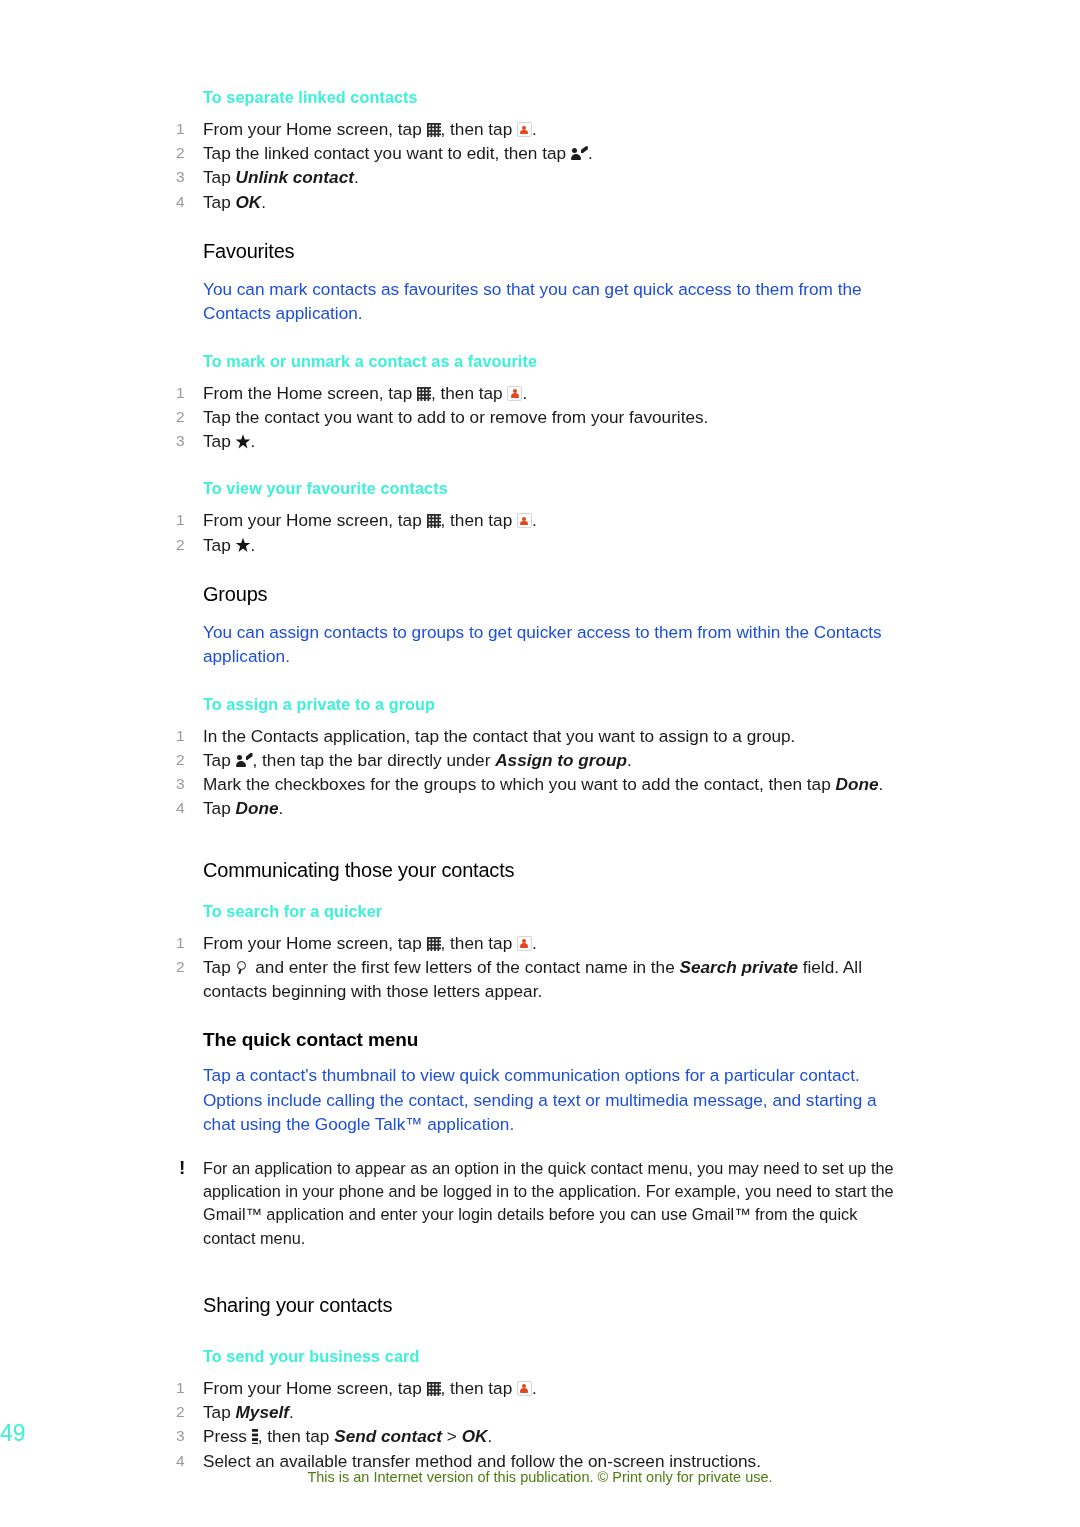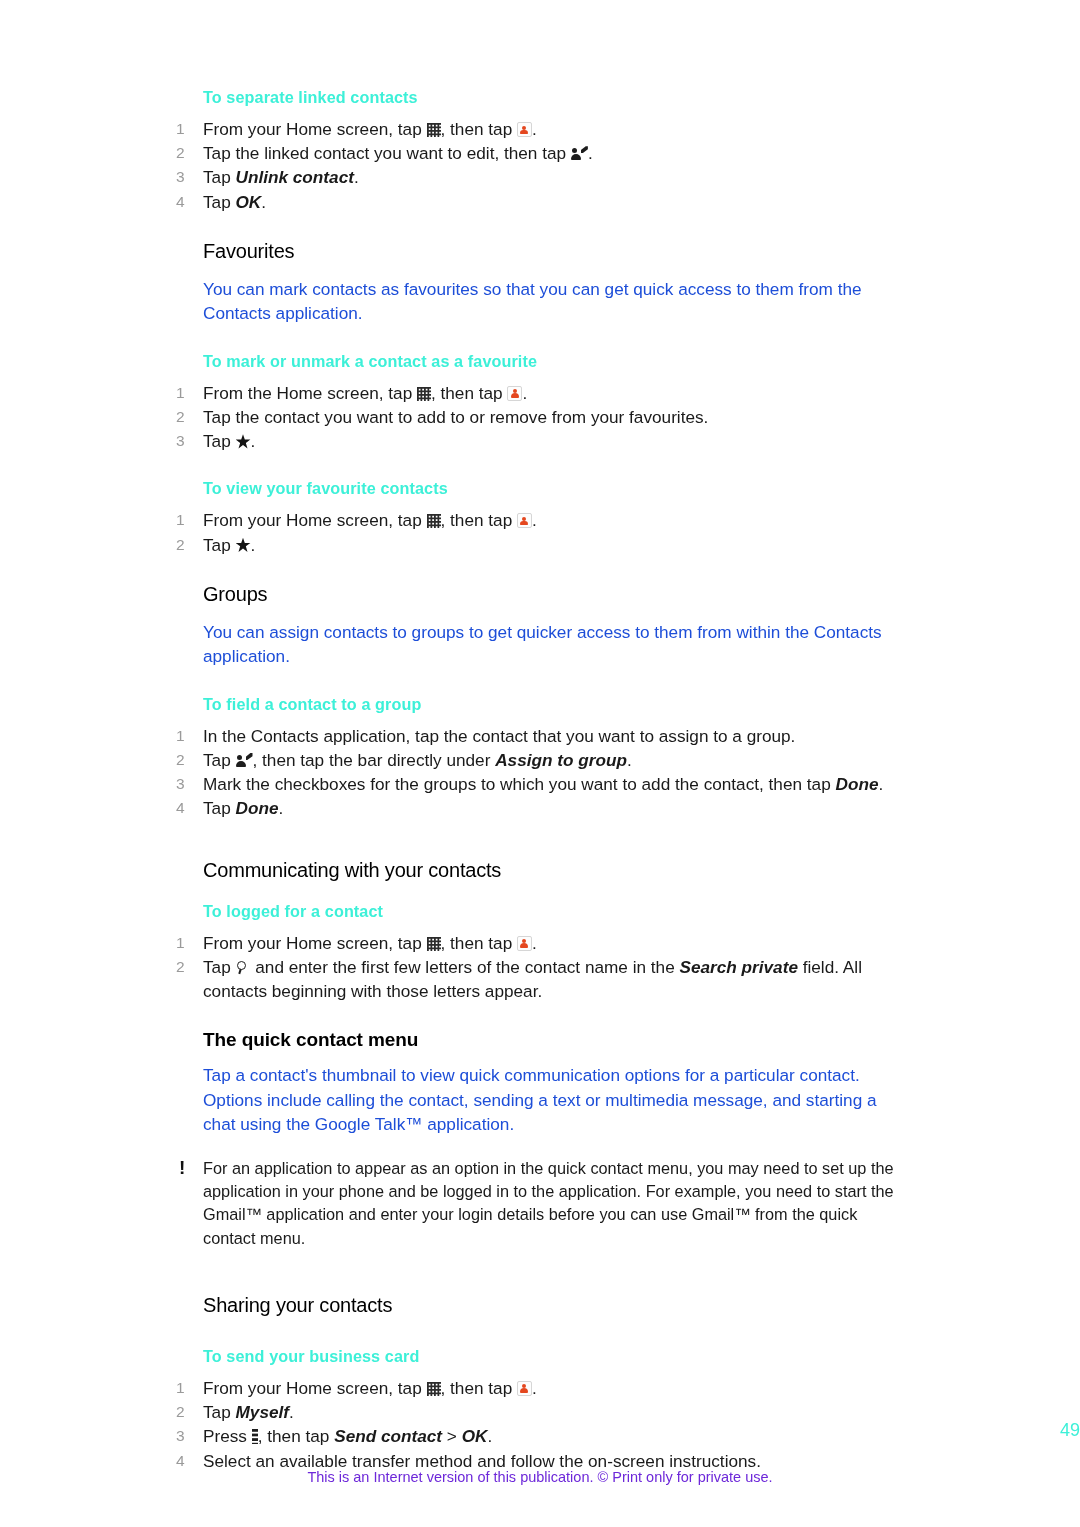"To field a contact to" h3.h3 { text: field a contact -> assign a private }
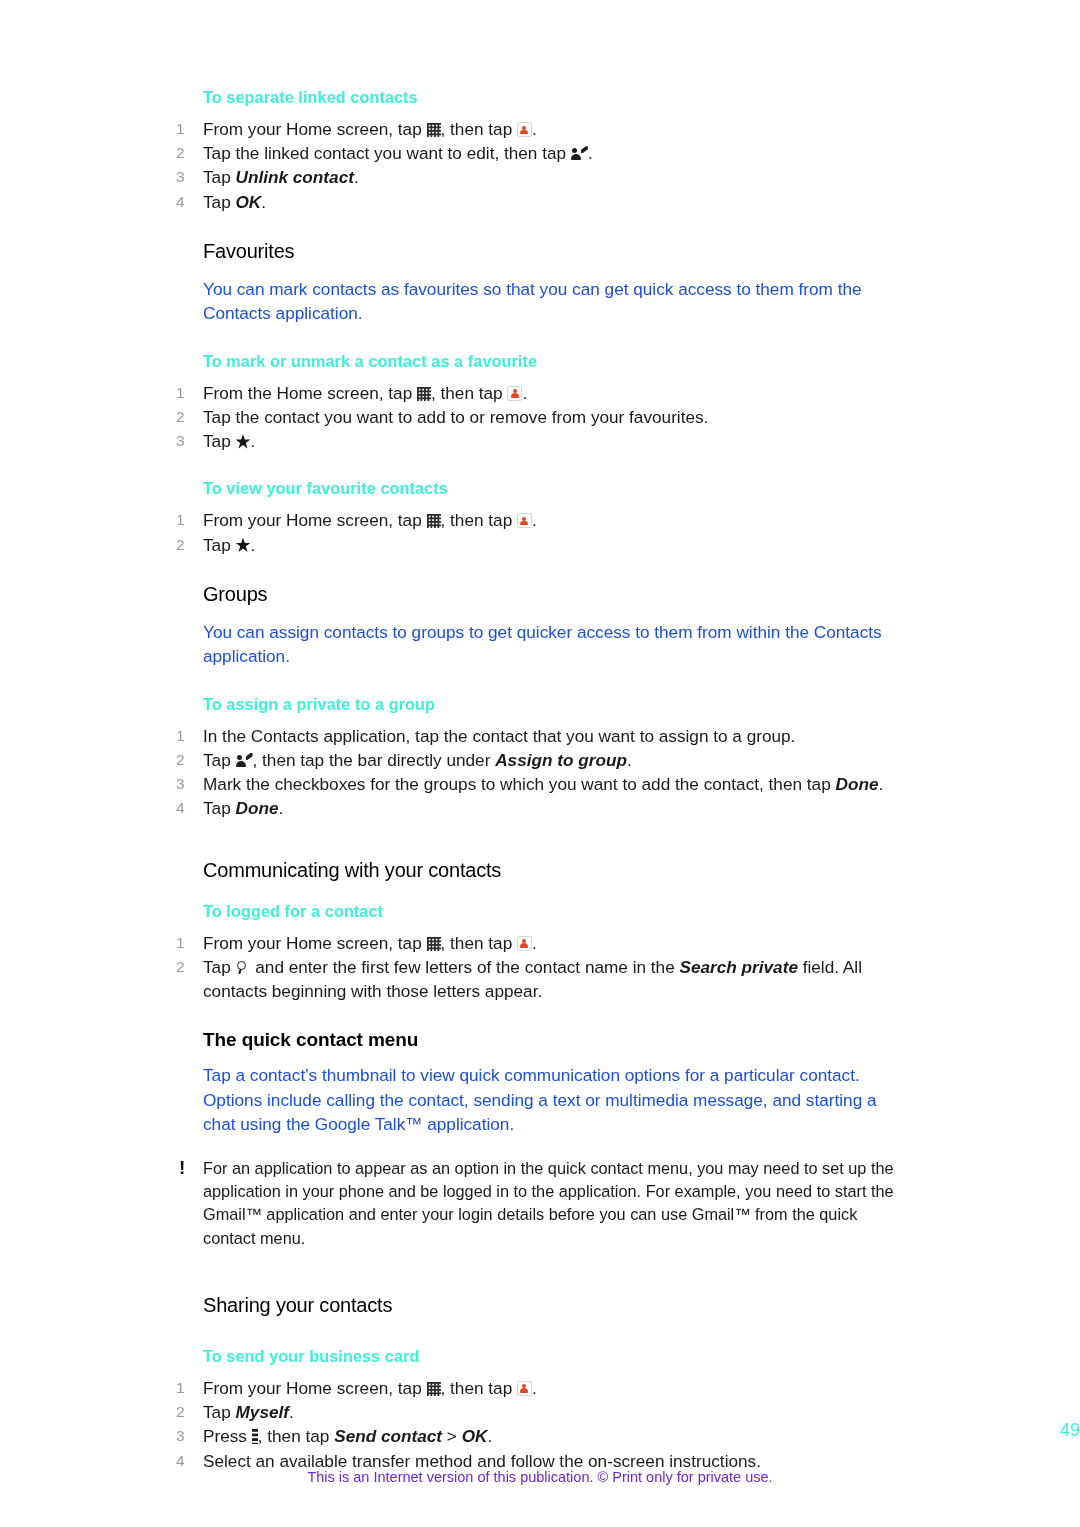"Communicating with your contacts" h2.h1 { text: with -> those }
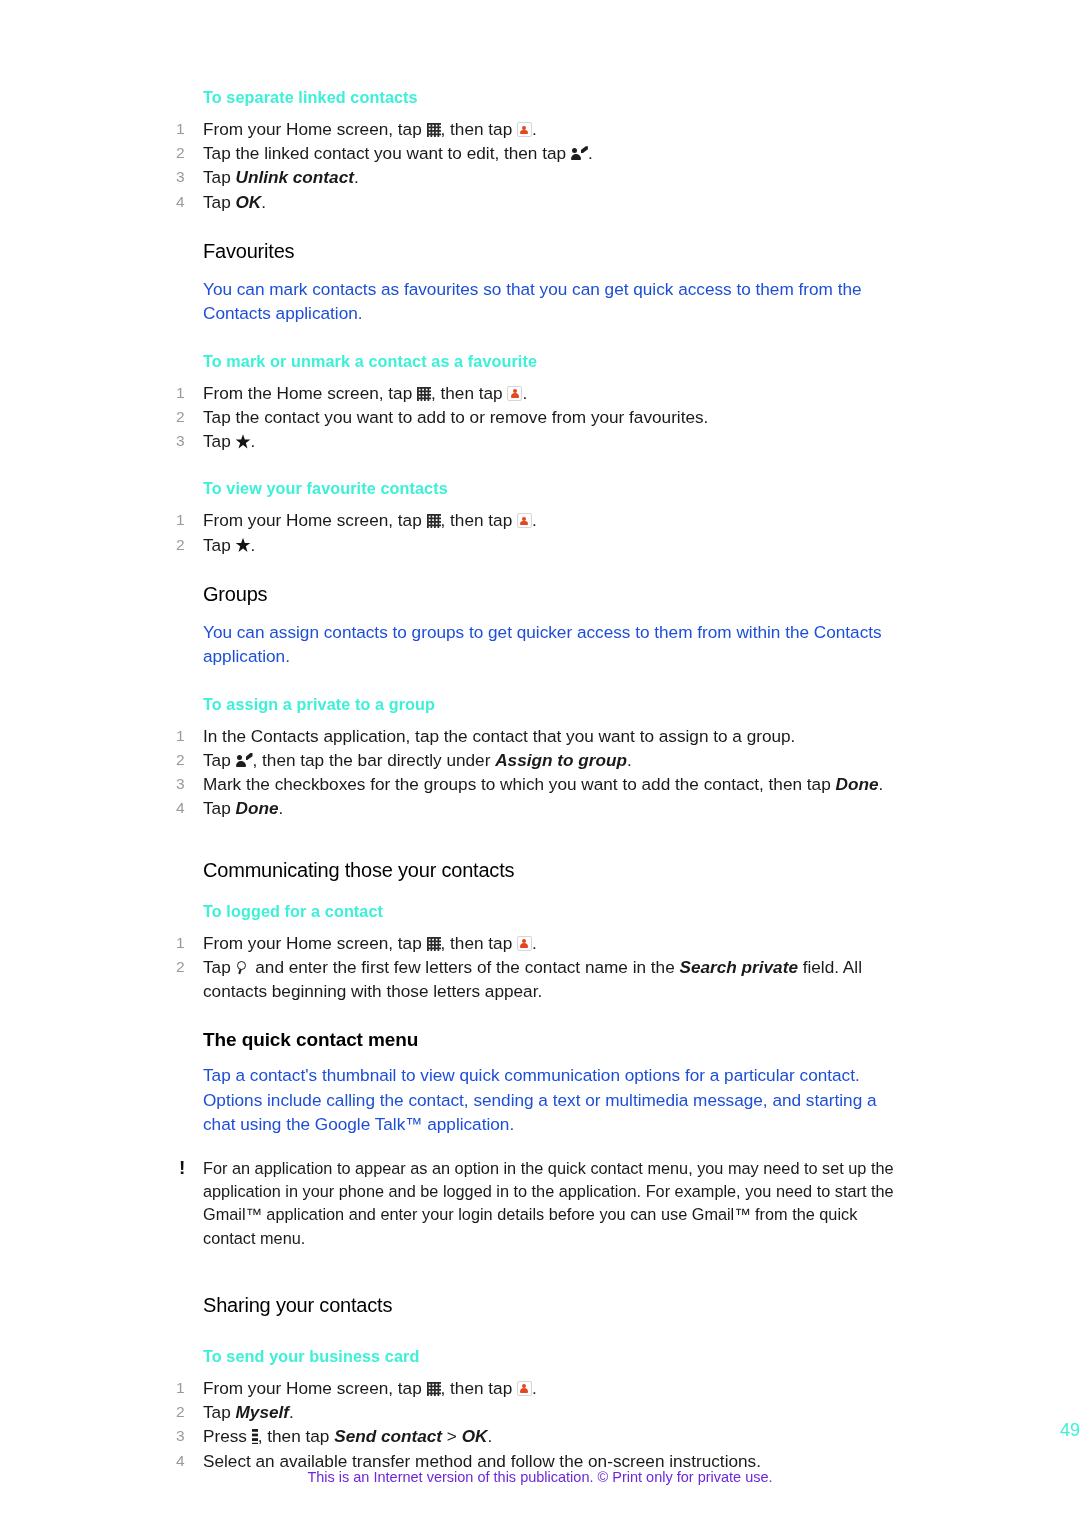"To logged for a contact" h3.h3 { text: logged for a contact -> search for a quicker }
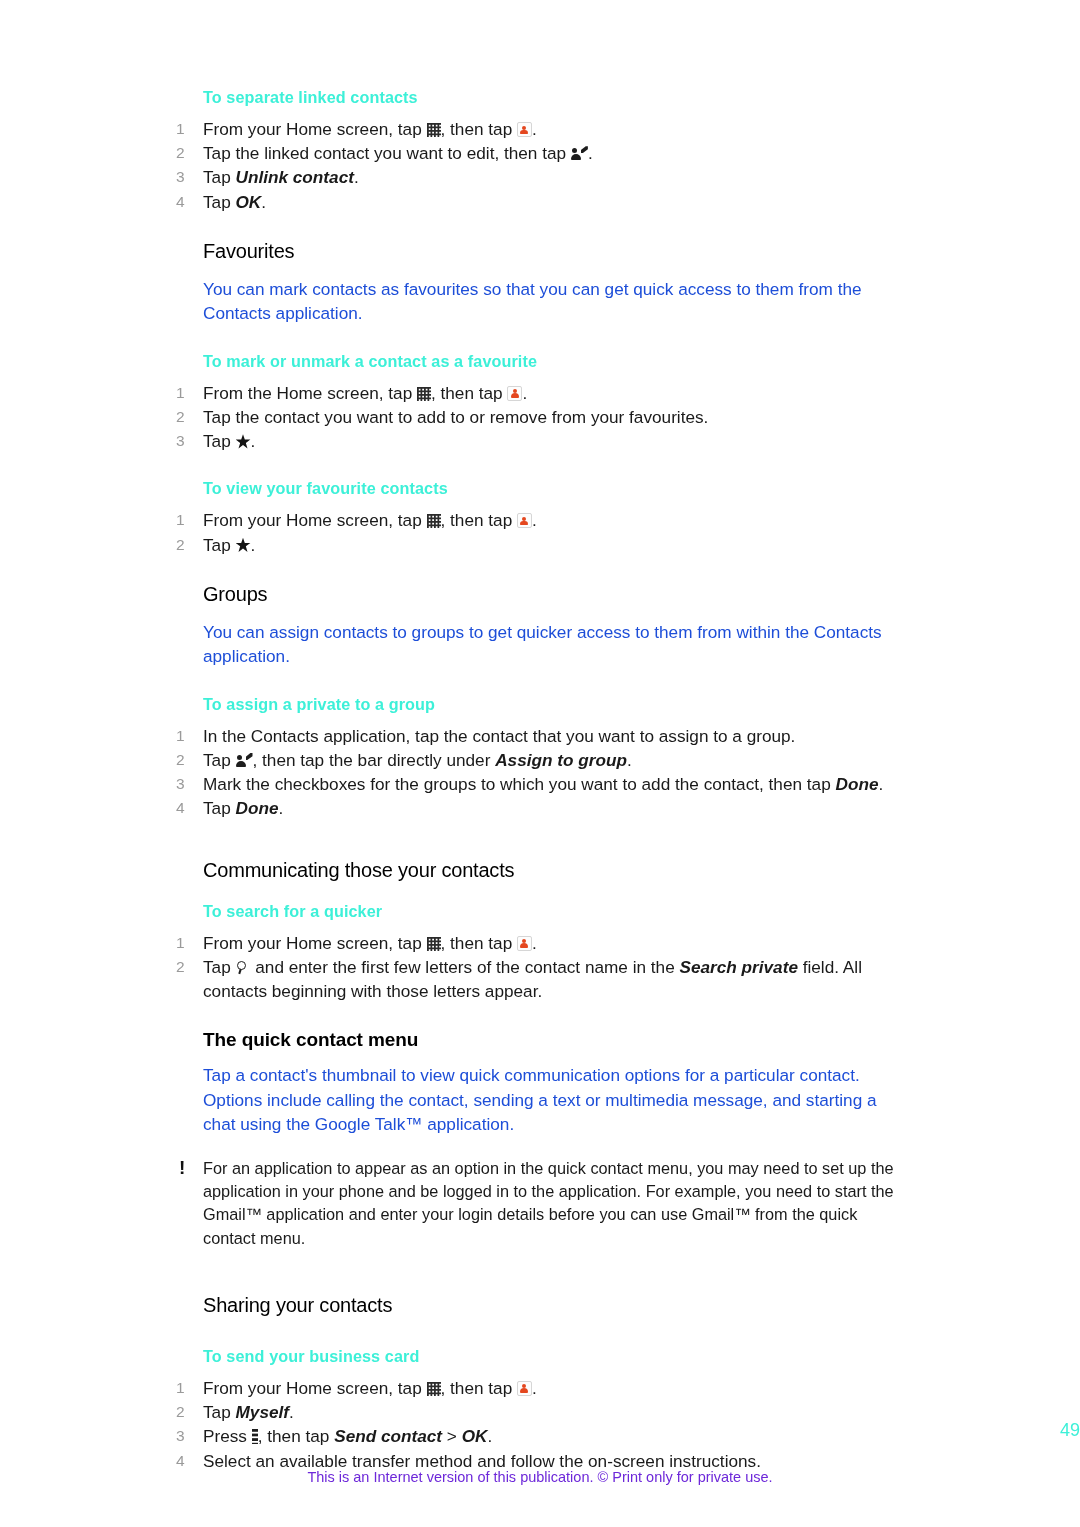"49" .pagenum { font-size: 18px -> 23px; text-align: right -> left }
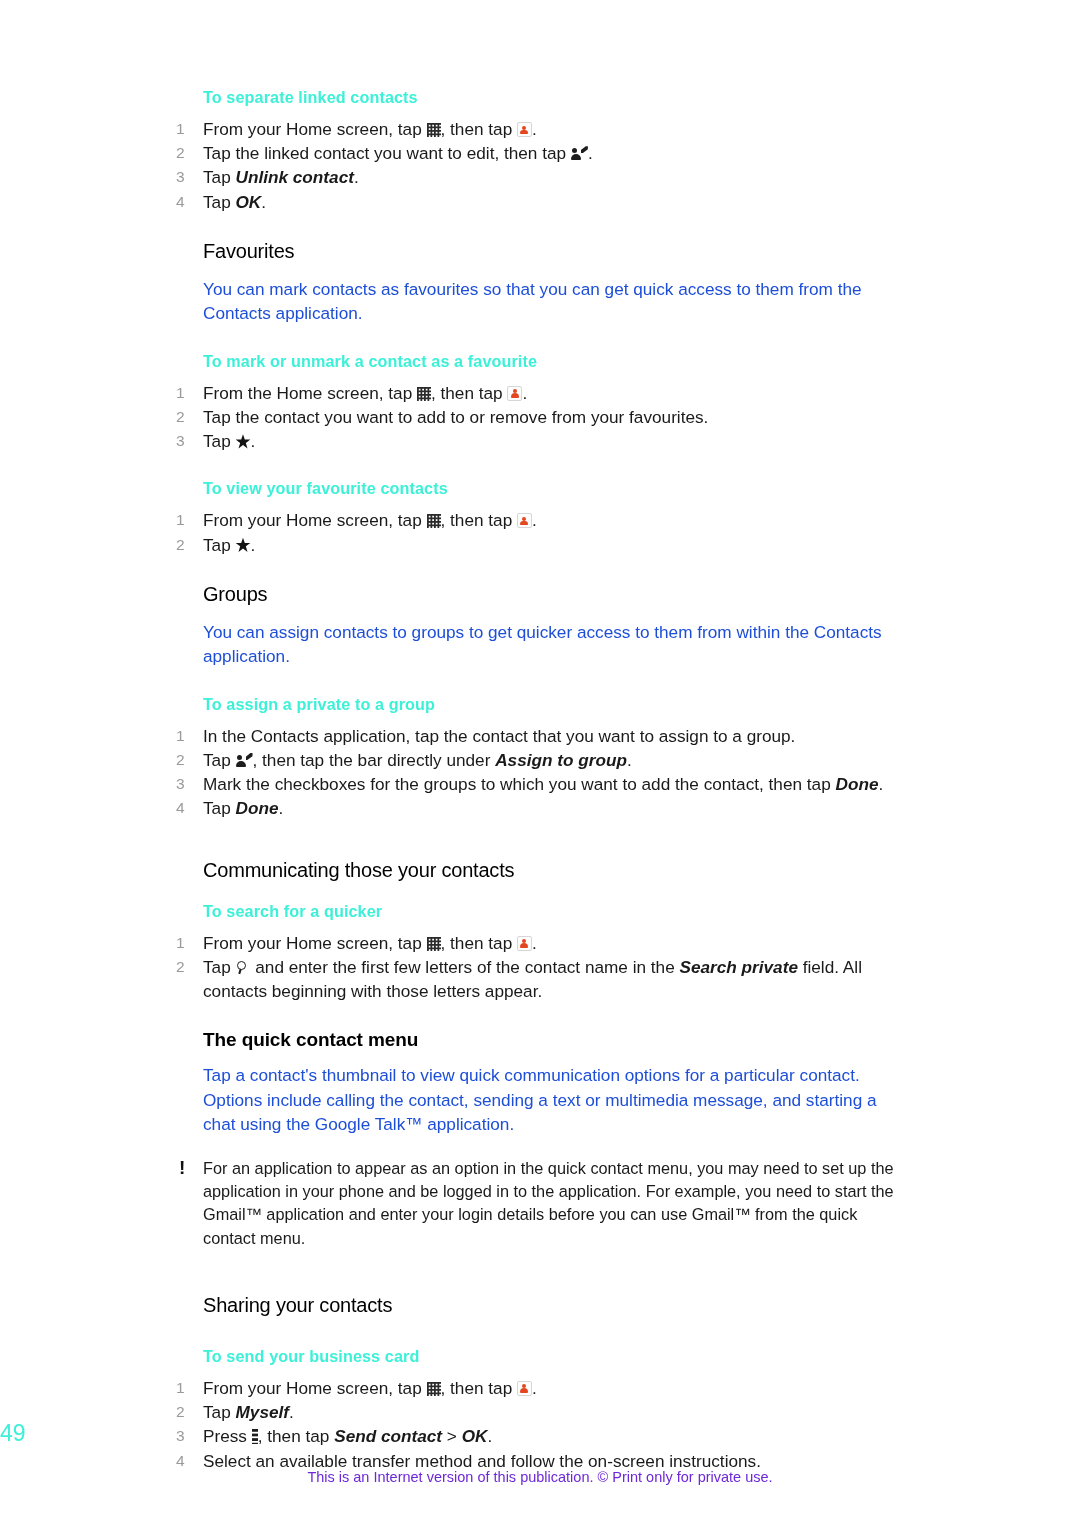"This is an Internet version" .imprint { color: #6d28d9 -> #4d7c0f }
